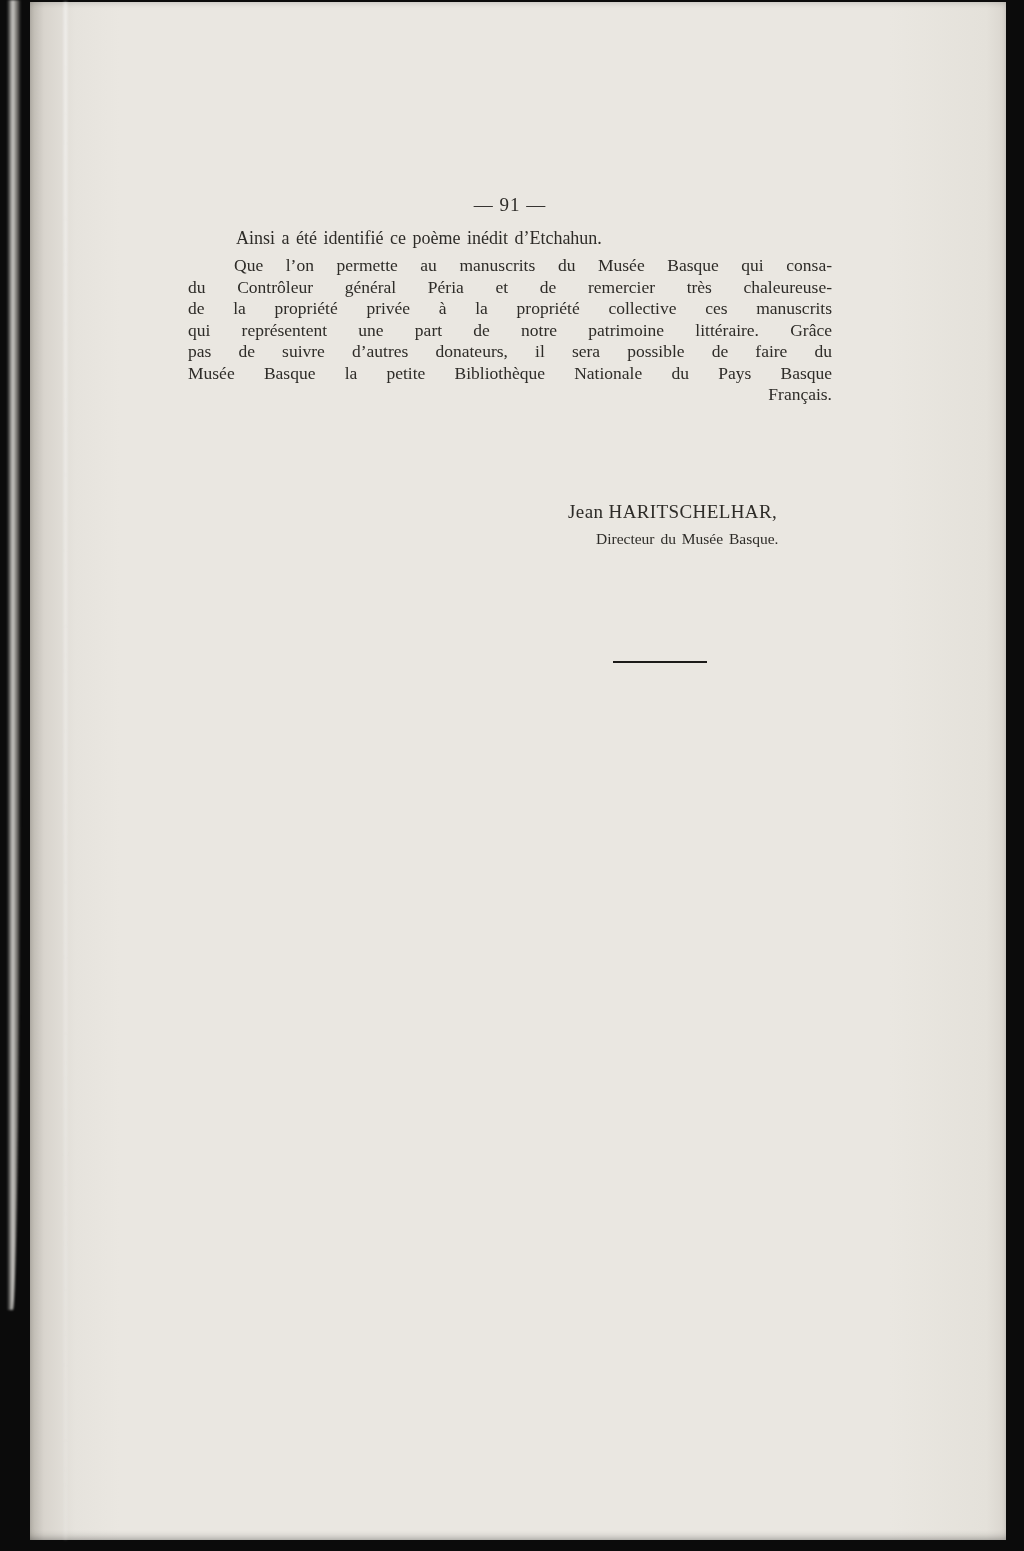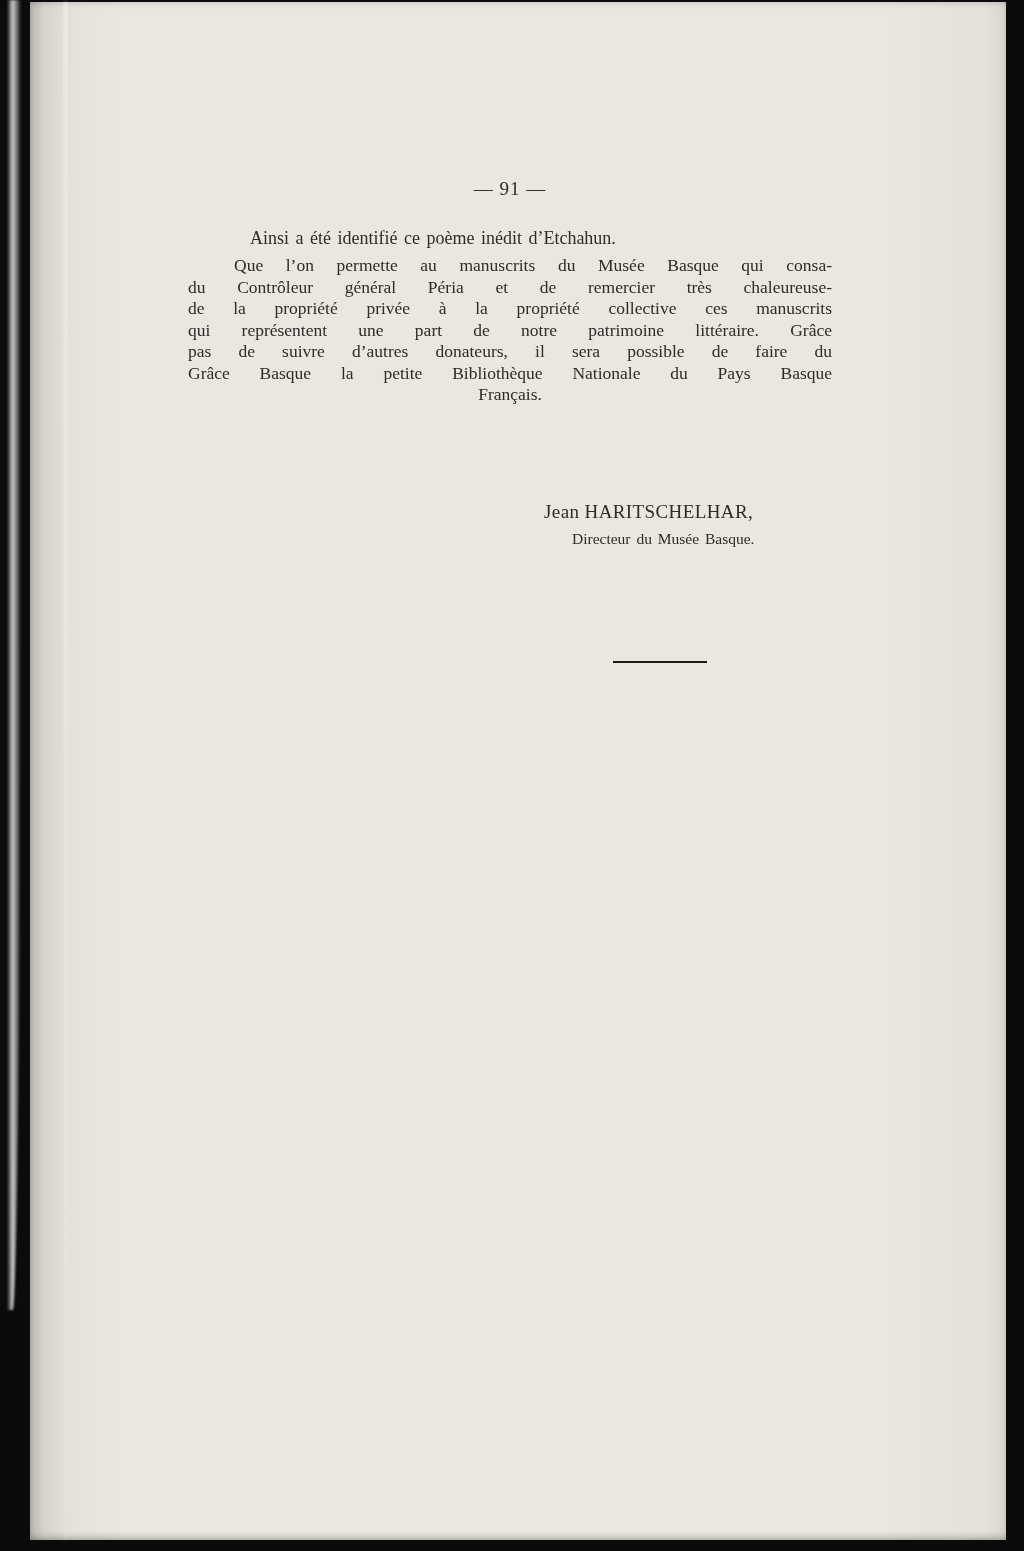"— 91 —" .page-number { top: 176px -> 192px }
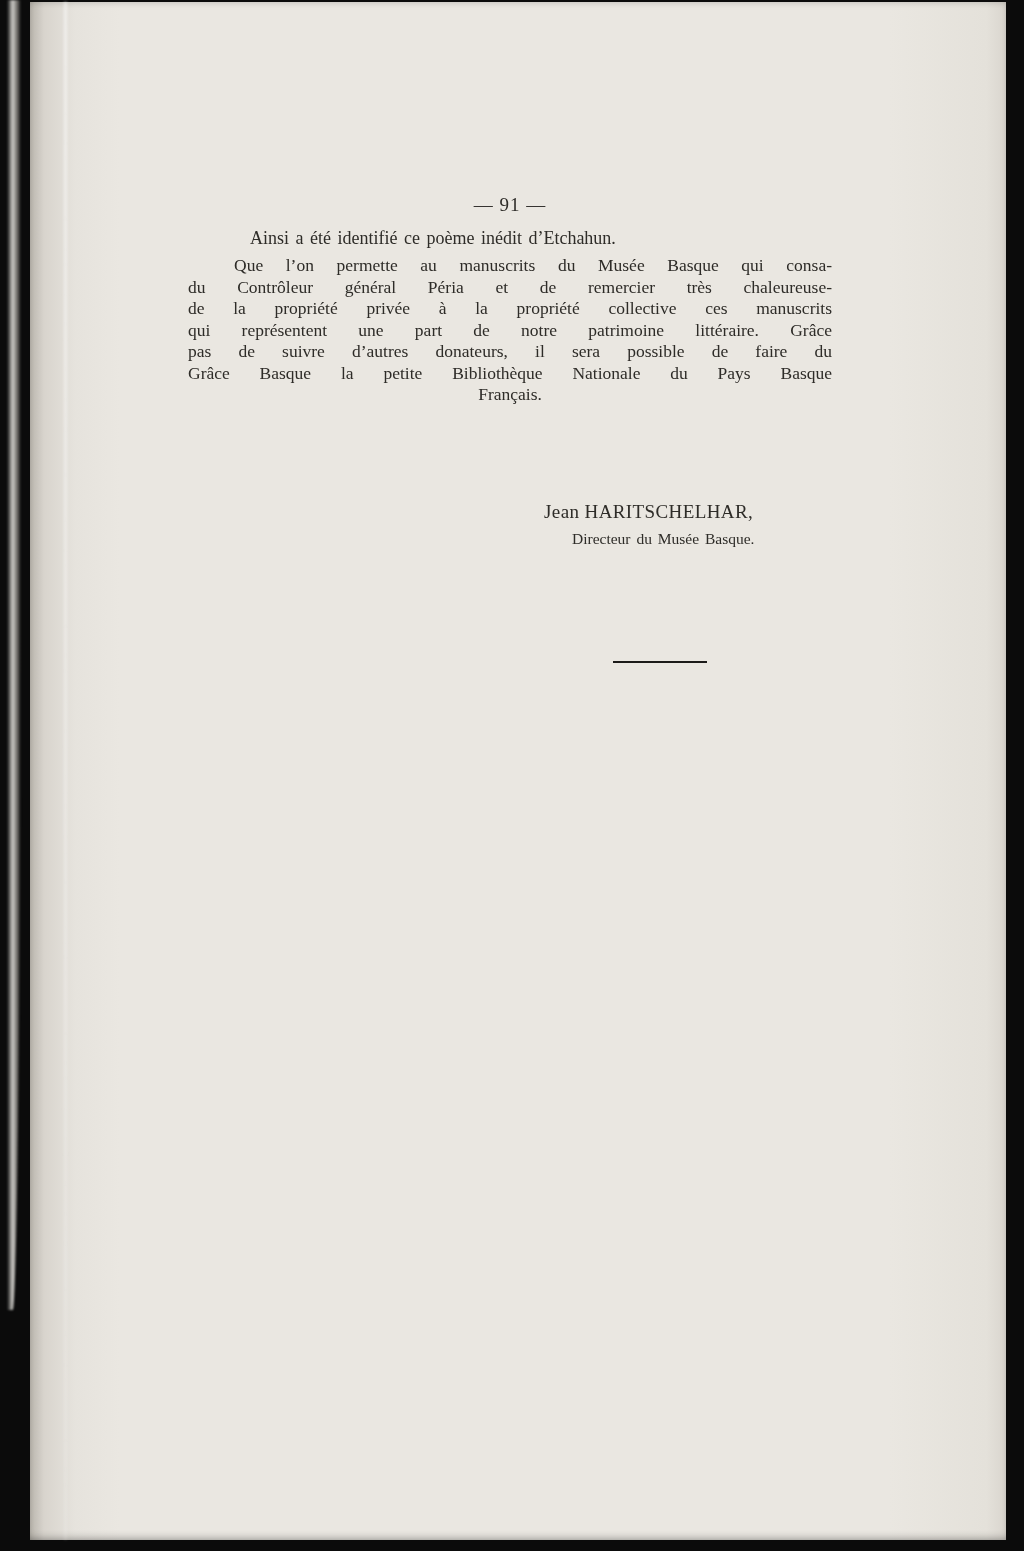"Ainsi a été identifié ce" .para-1 { left: 16px -> 2px }
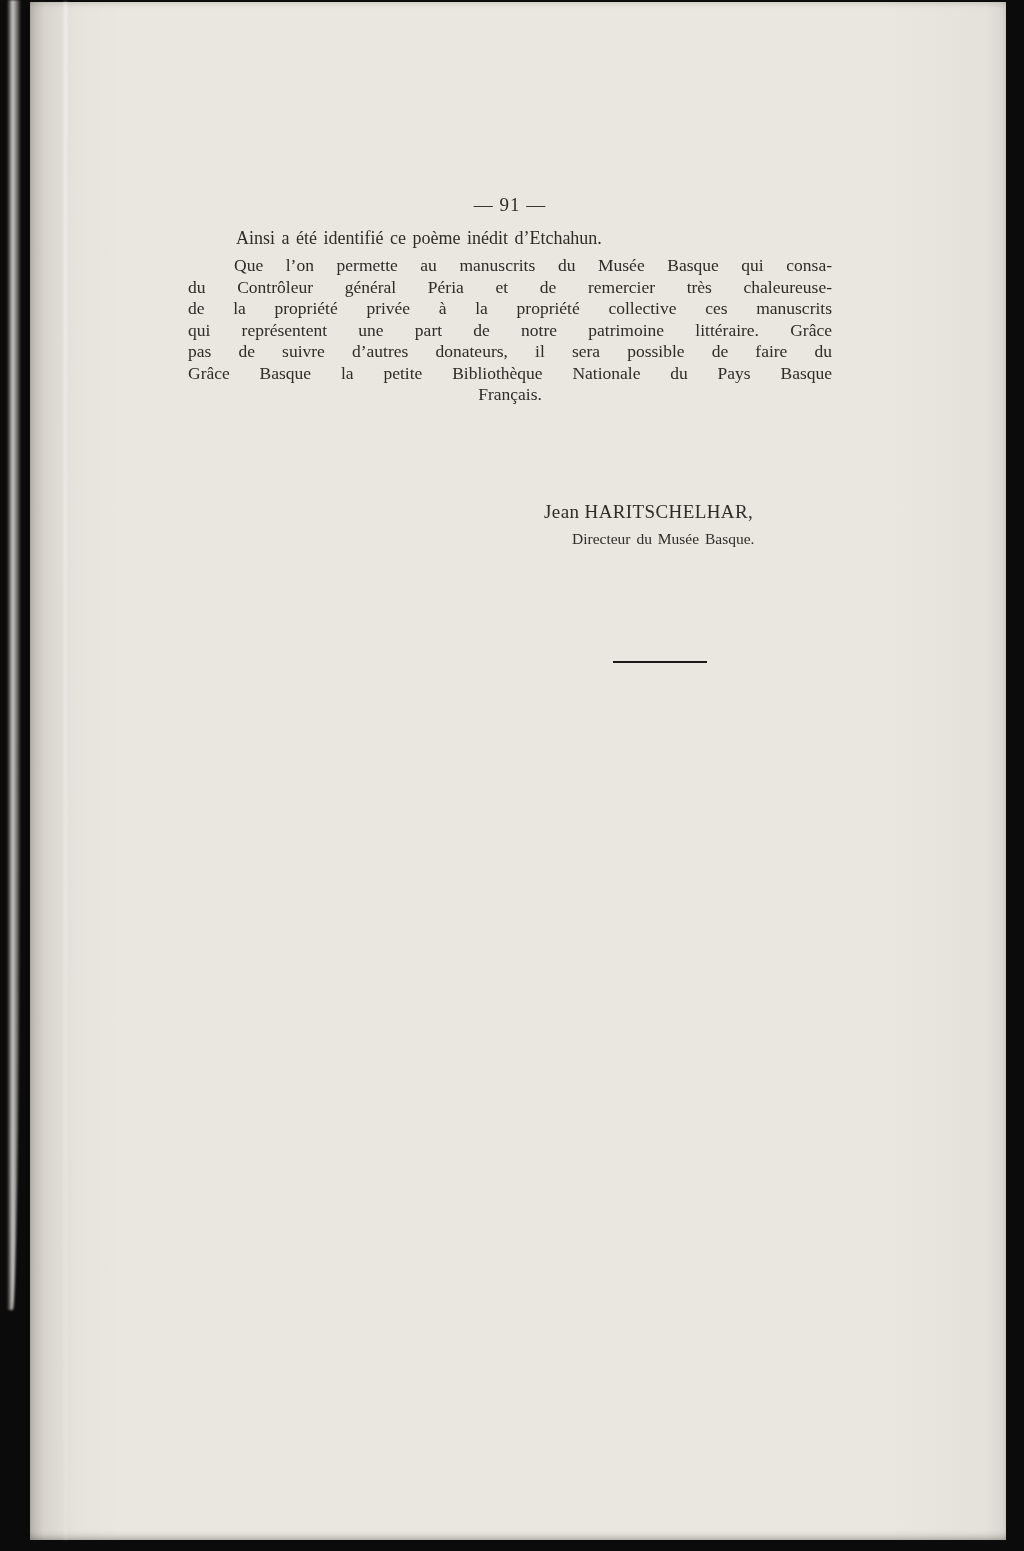"Grâce Basque la petite Bibliothèque" div.jline { text: Grâce -> Musée }
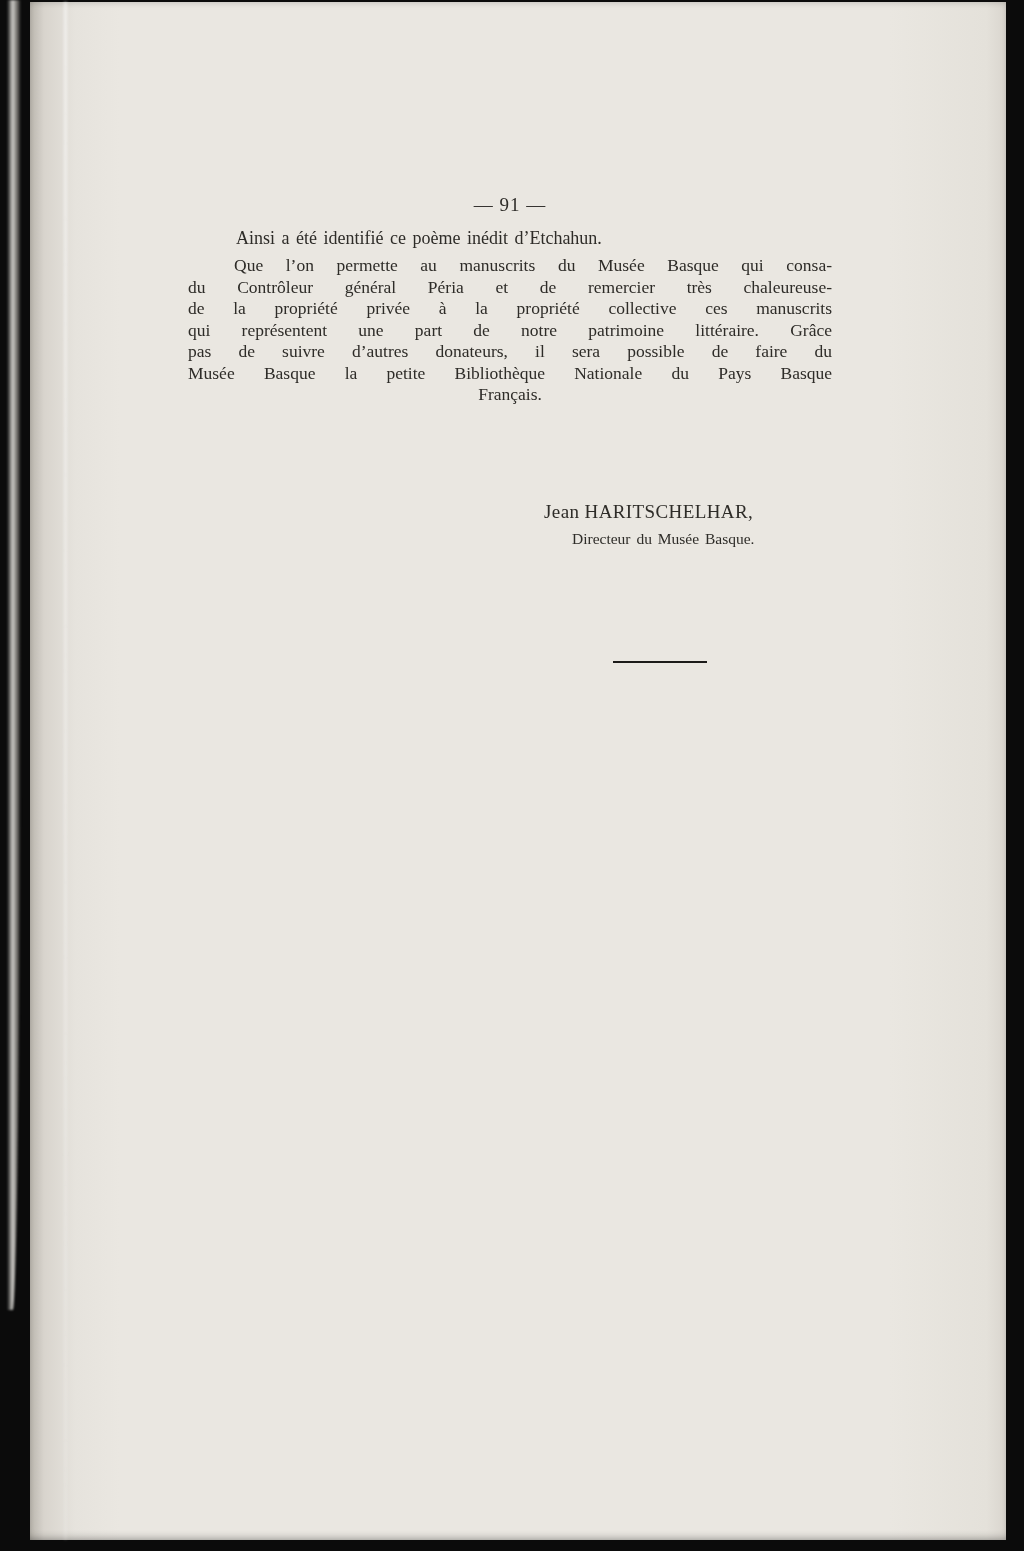"Français." .jline.last { text-align: center -> right }
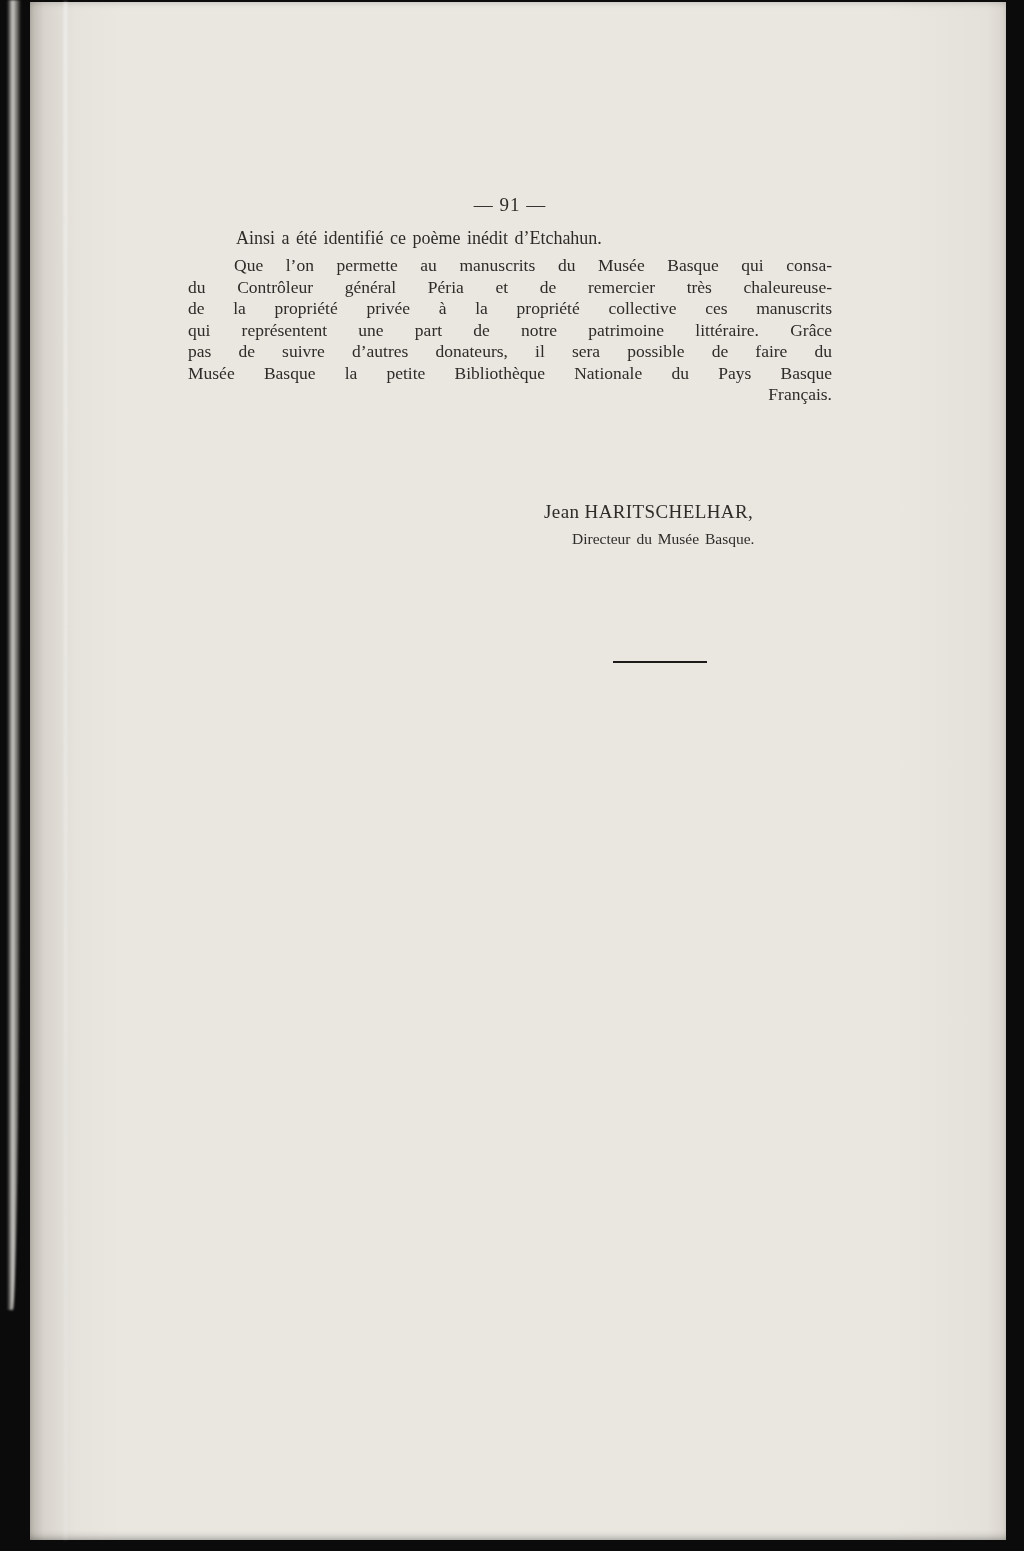"Jean HARITSCHELHAR," .signature { left: 356px -> 380px }
